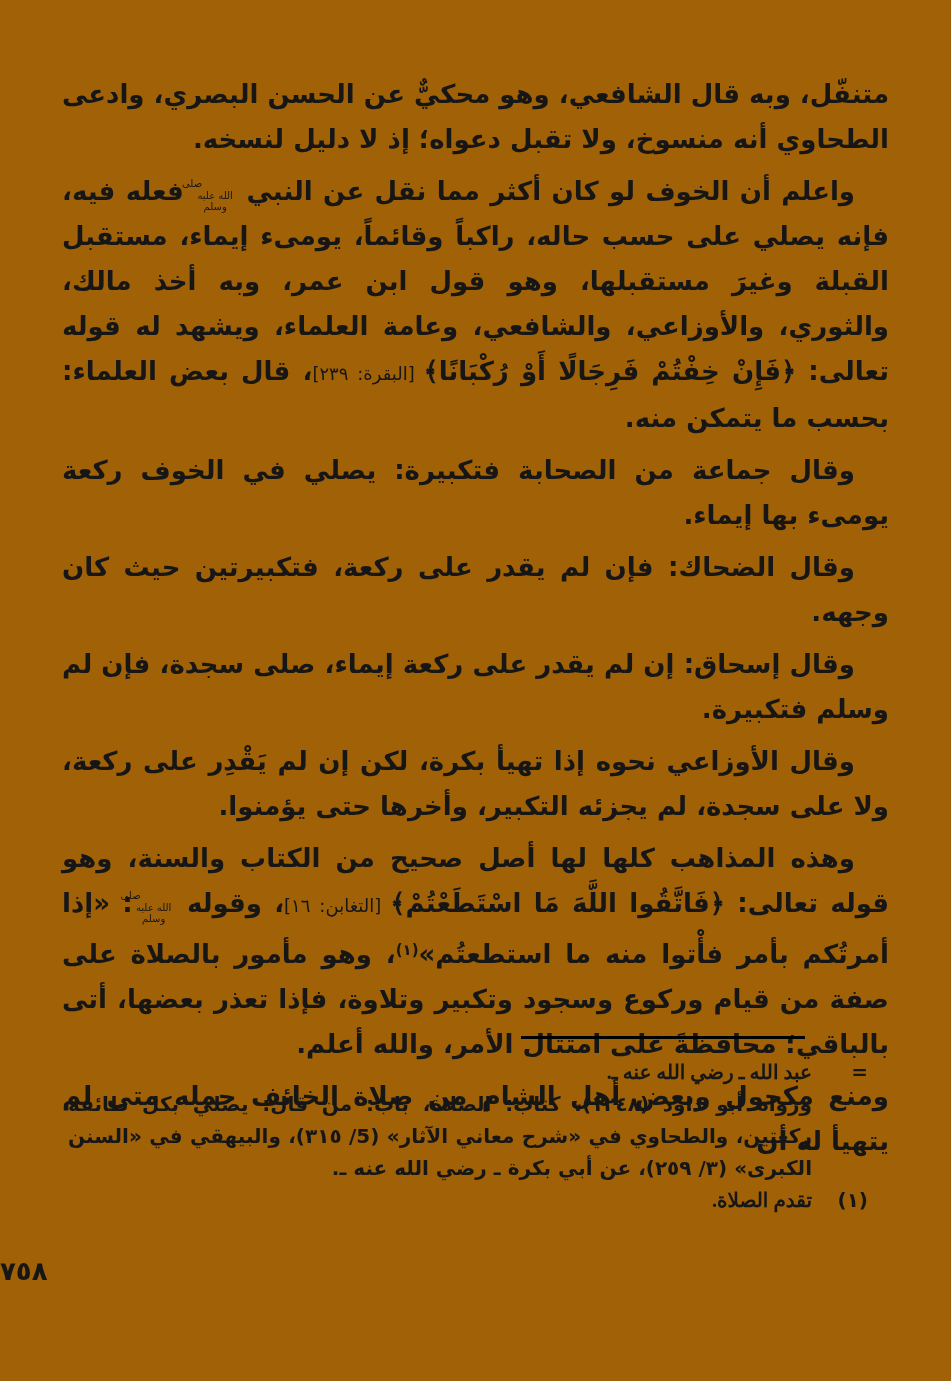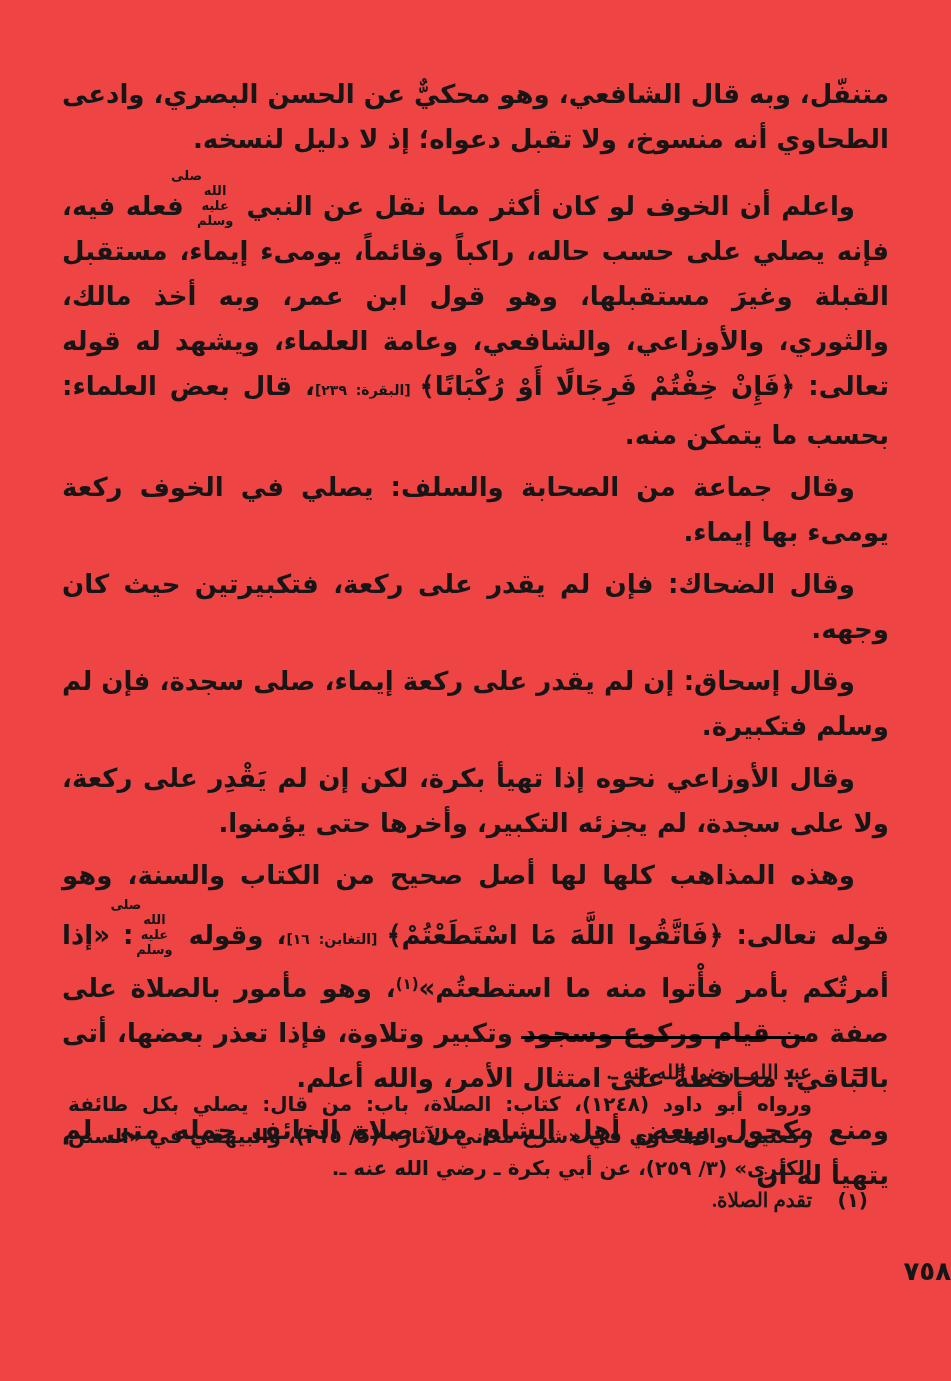"متنفّل، وبه قال الشافعي، وهو" .page { background: #ef4444 -> #a16207 }
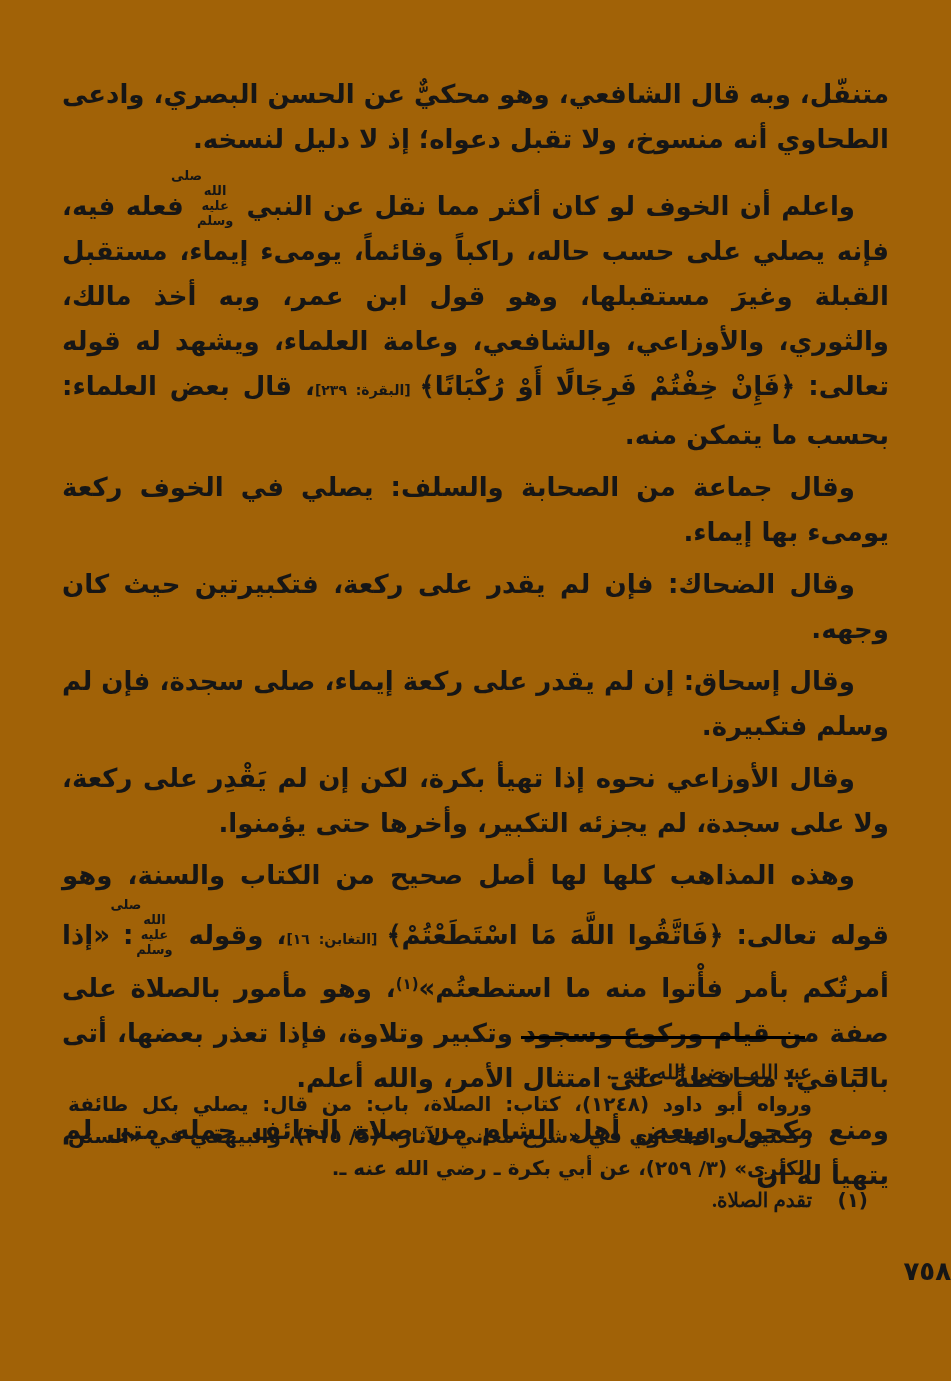"صلى الله عليه وسلم" .seg-honorific { font-size: 13px -> 10px; font-weight: 700 -> 400 }
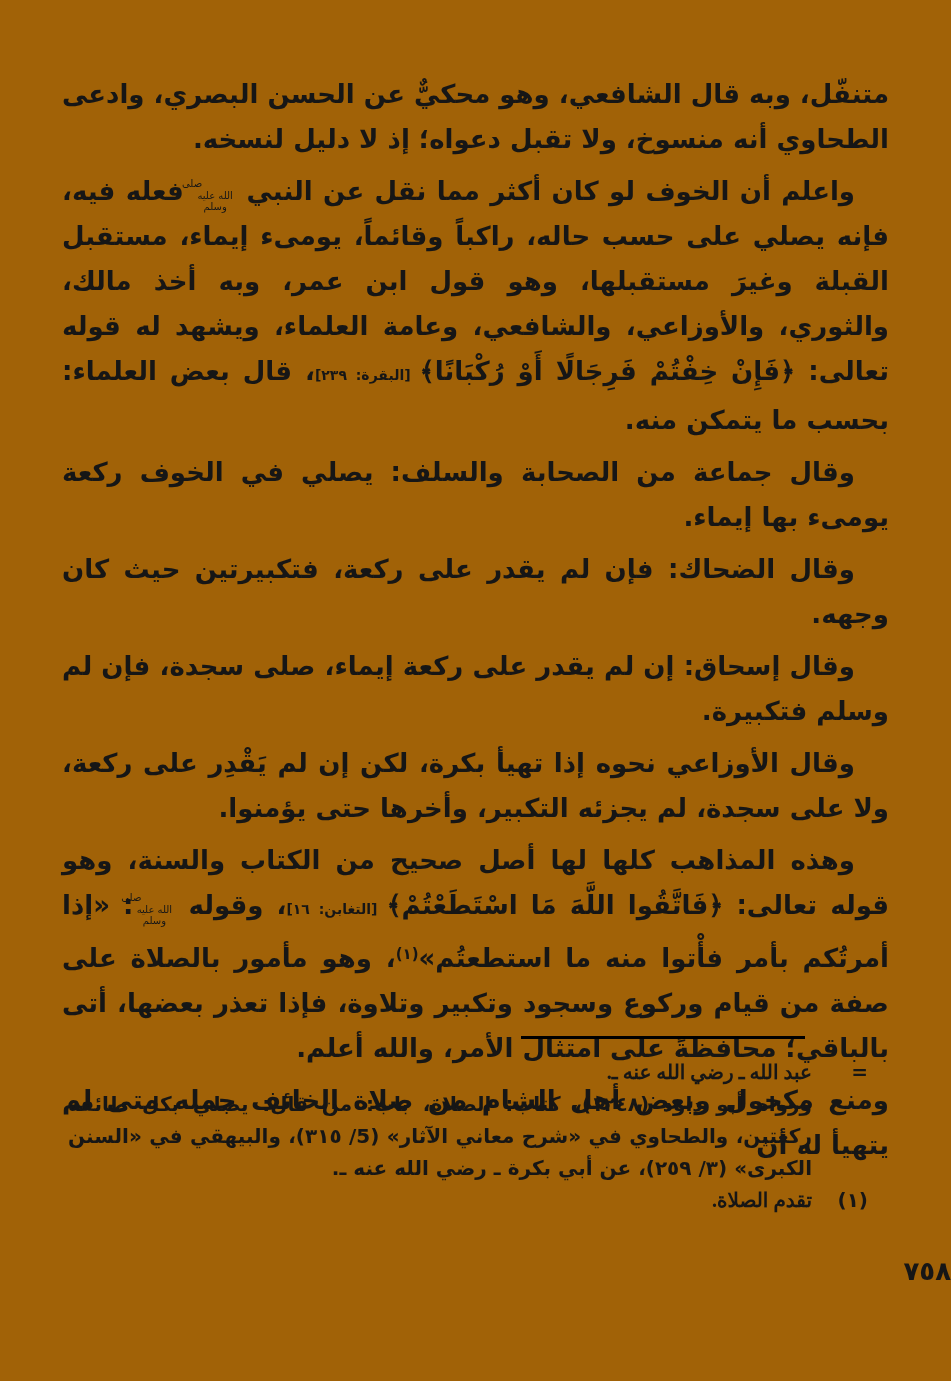"[البقرة: ٢٣٩]" .seg-ref { font-size: 14px -> 18px; font-weight: 700 -> 400 }
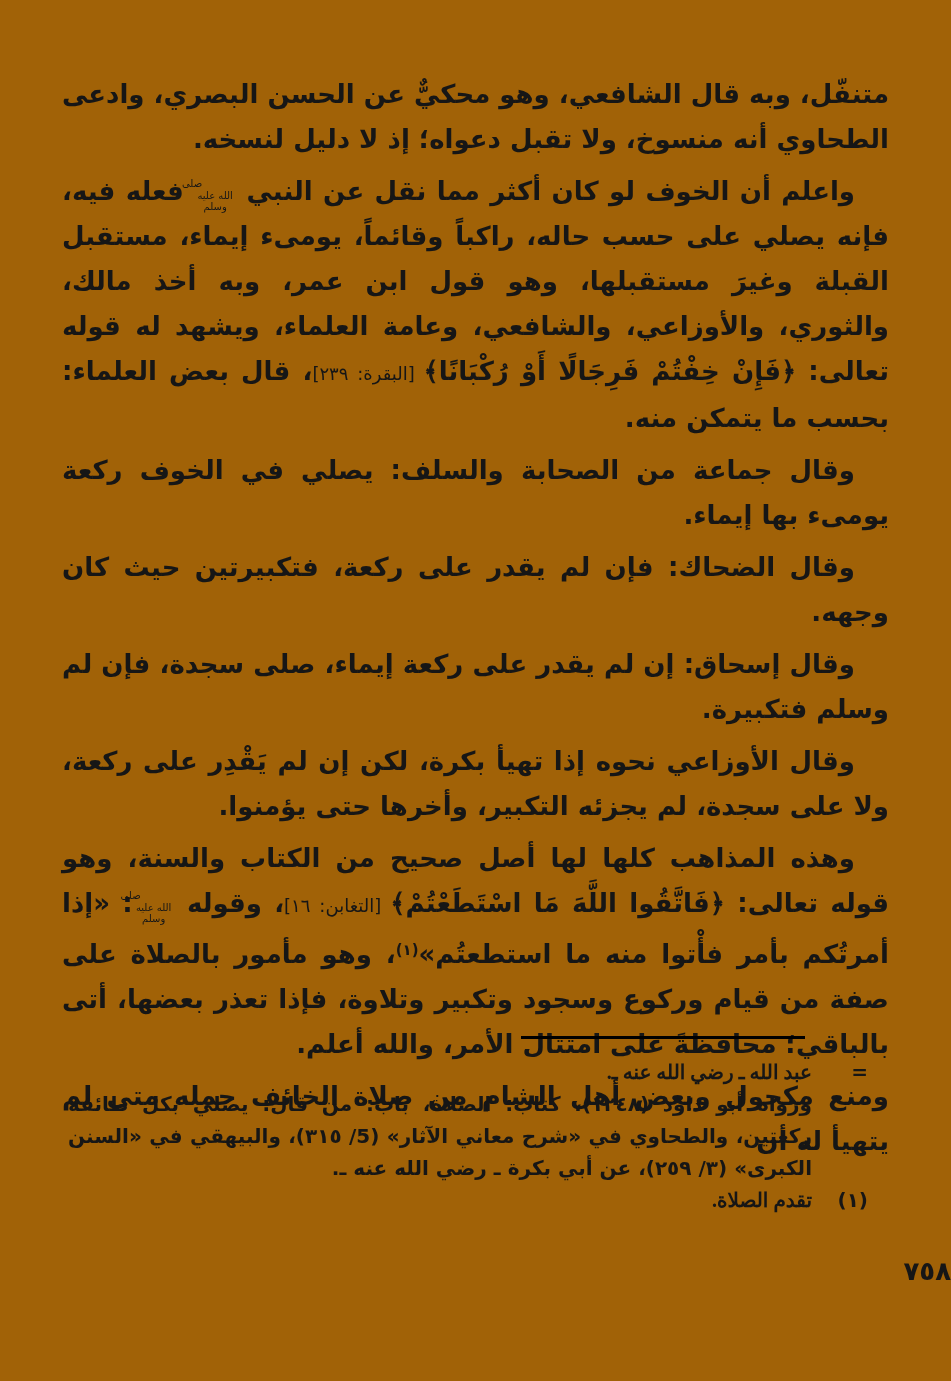"وقال جماعة من الصحابة والسلف:" span.seg-text { text: والسلف -> فتكبيرة }
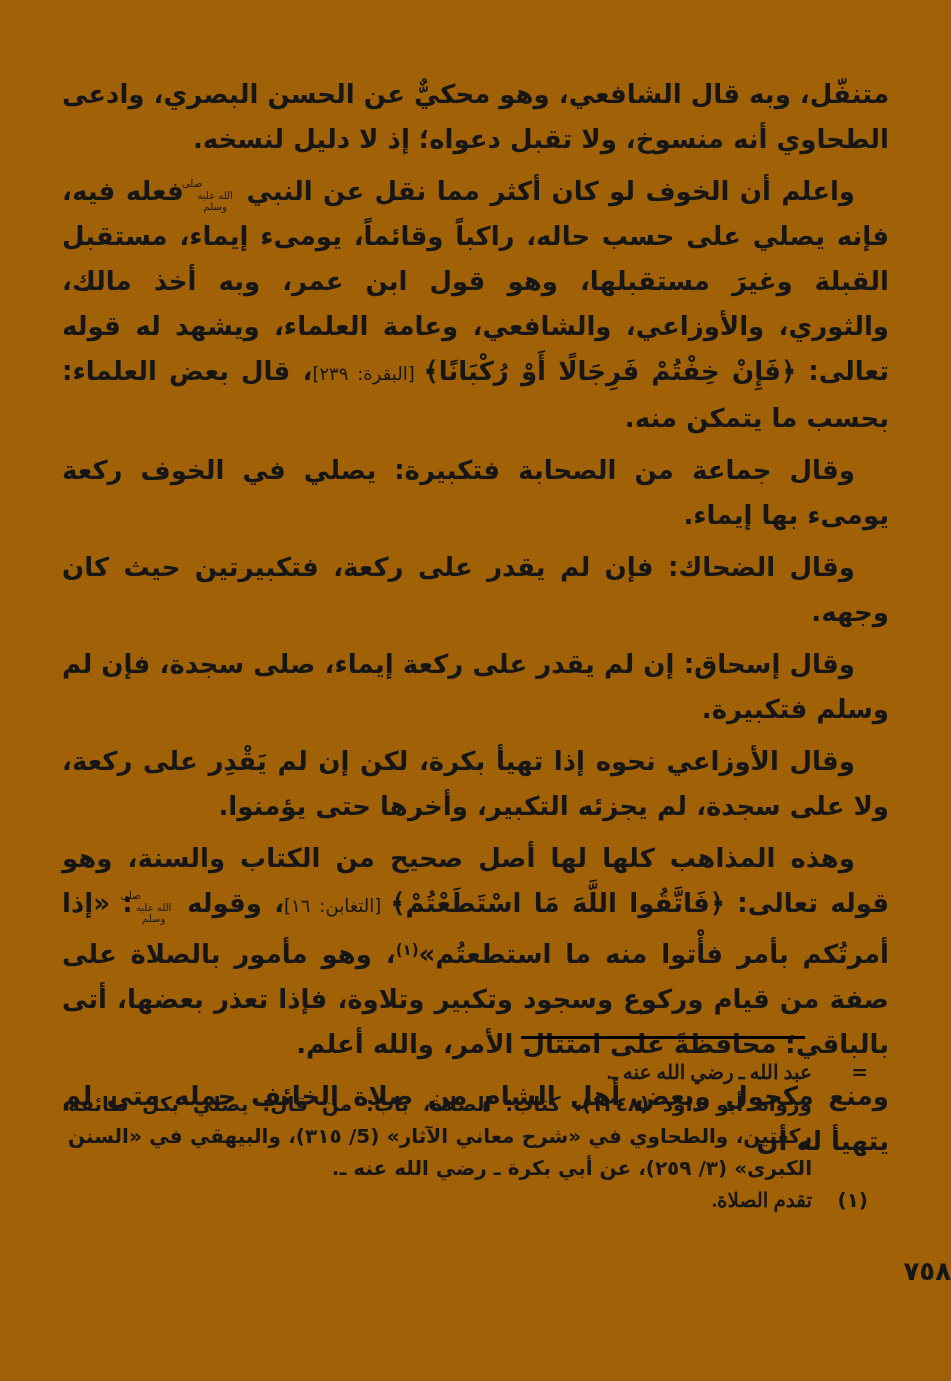"٧٥٨" .page-number { text-align: right -> left }
